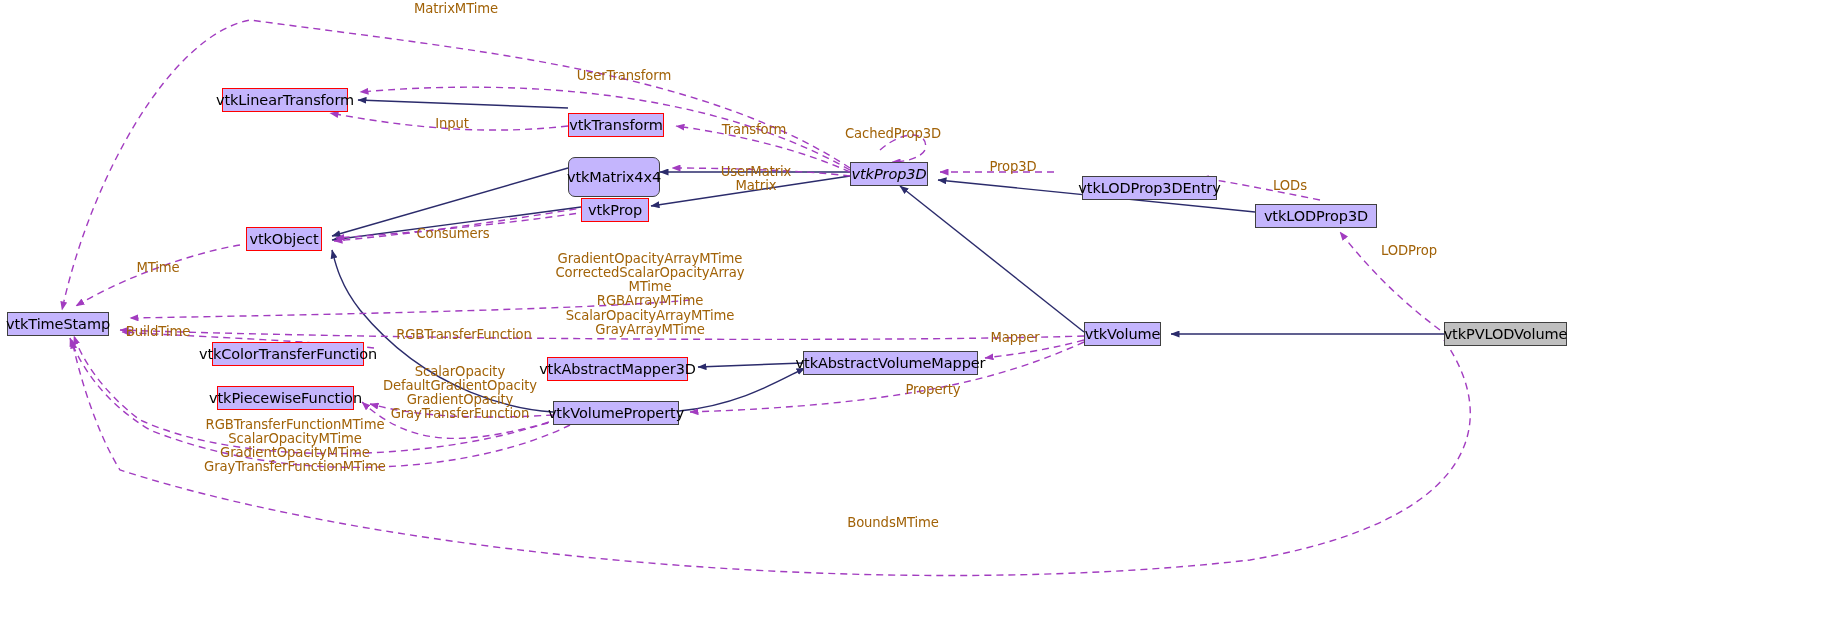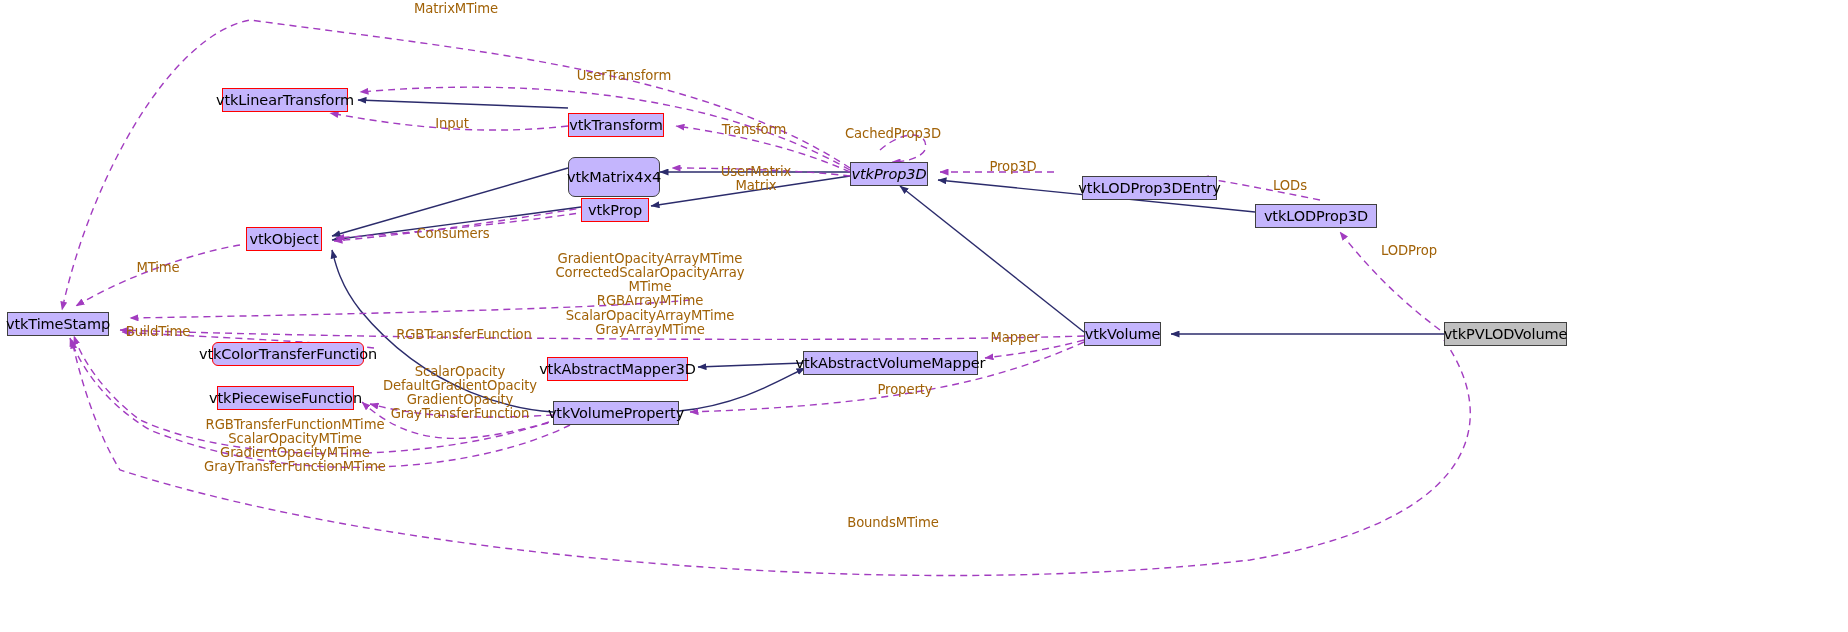"vtkColorTransferFunction" div.node { border-radius: 6px -> none }
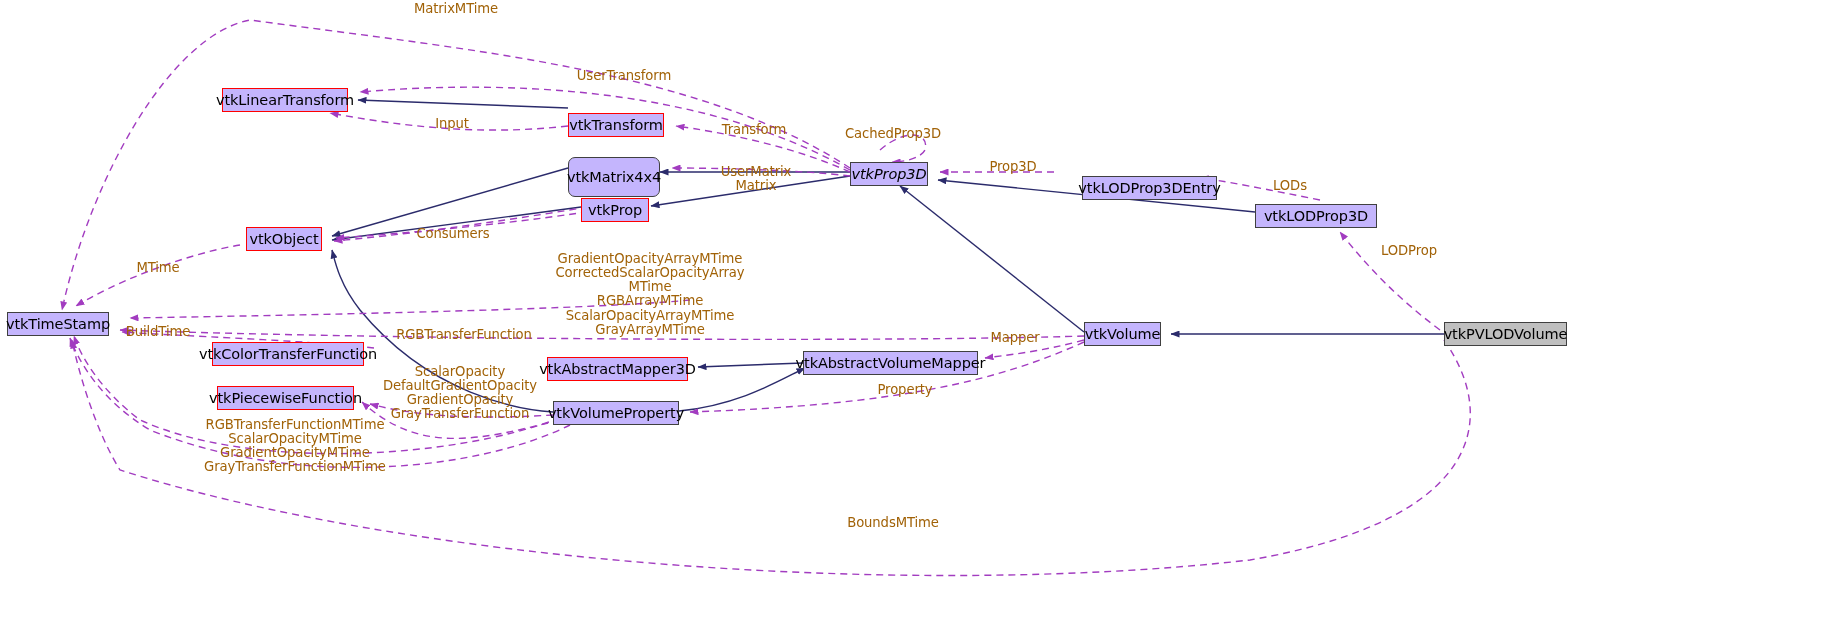"Property" div.edge-label { left: 874px -> 902px }
